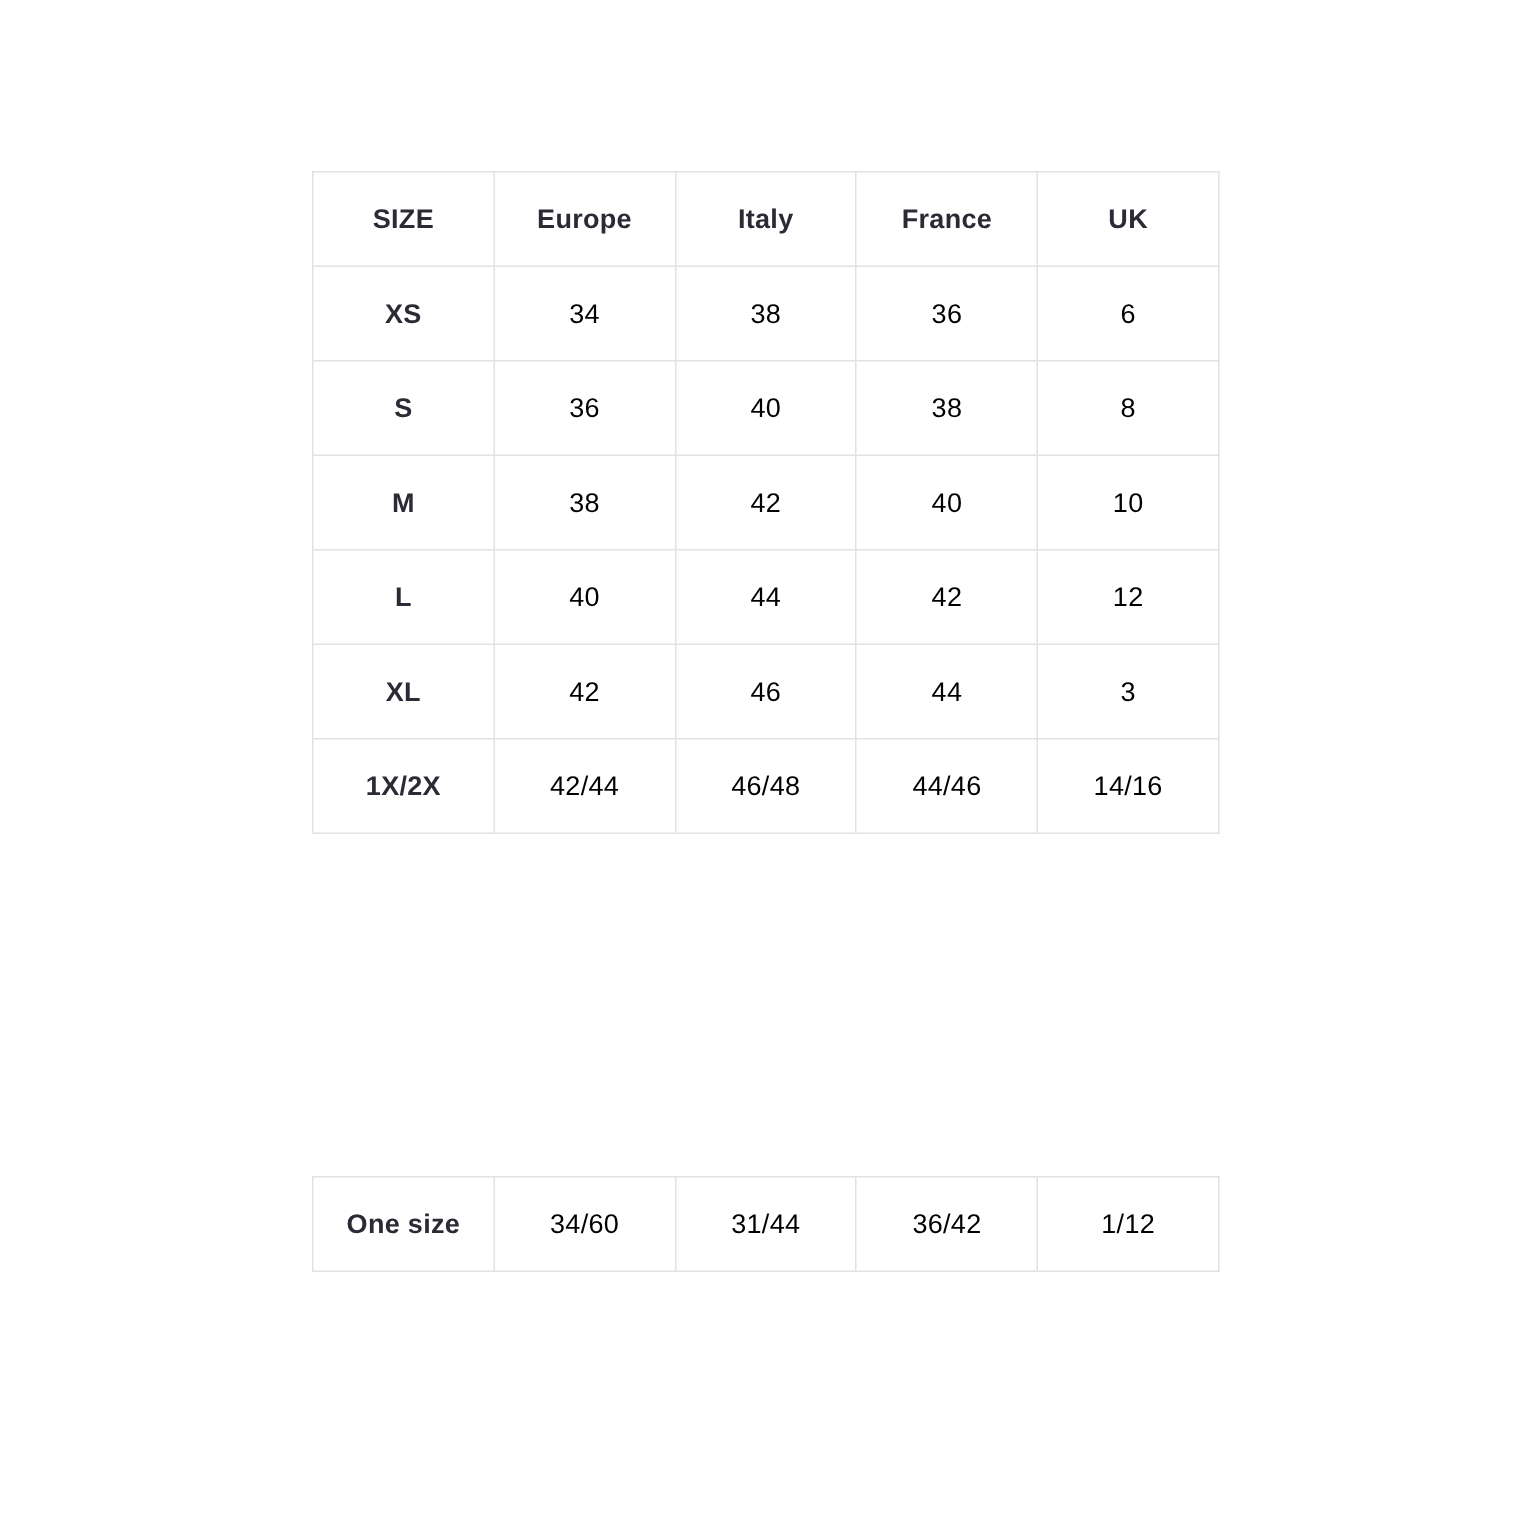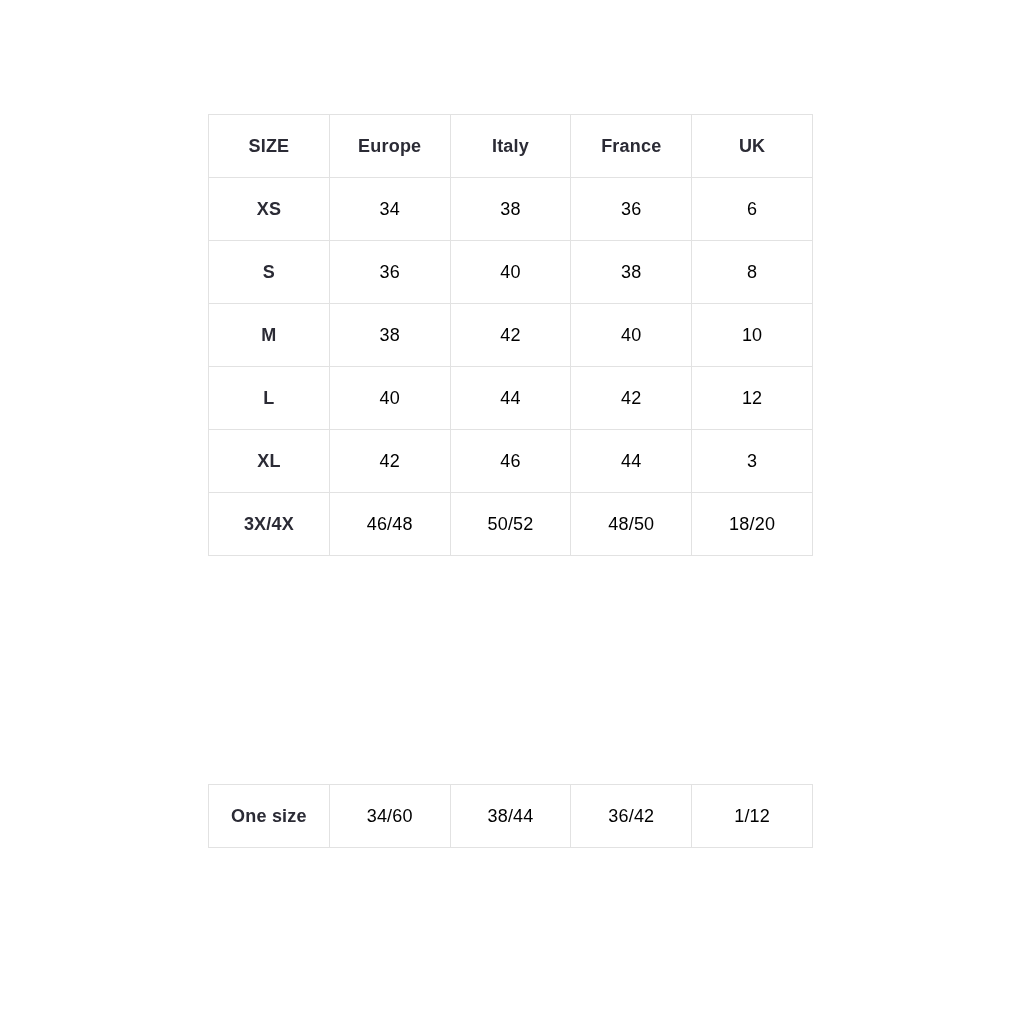"1X/2X" tr { html: none -> <tr> <th>1X/2X</th> <td>42/44</td> <td>46/48</td> <td>44/46</td> <td>14/16</td> </tr> }
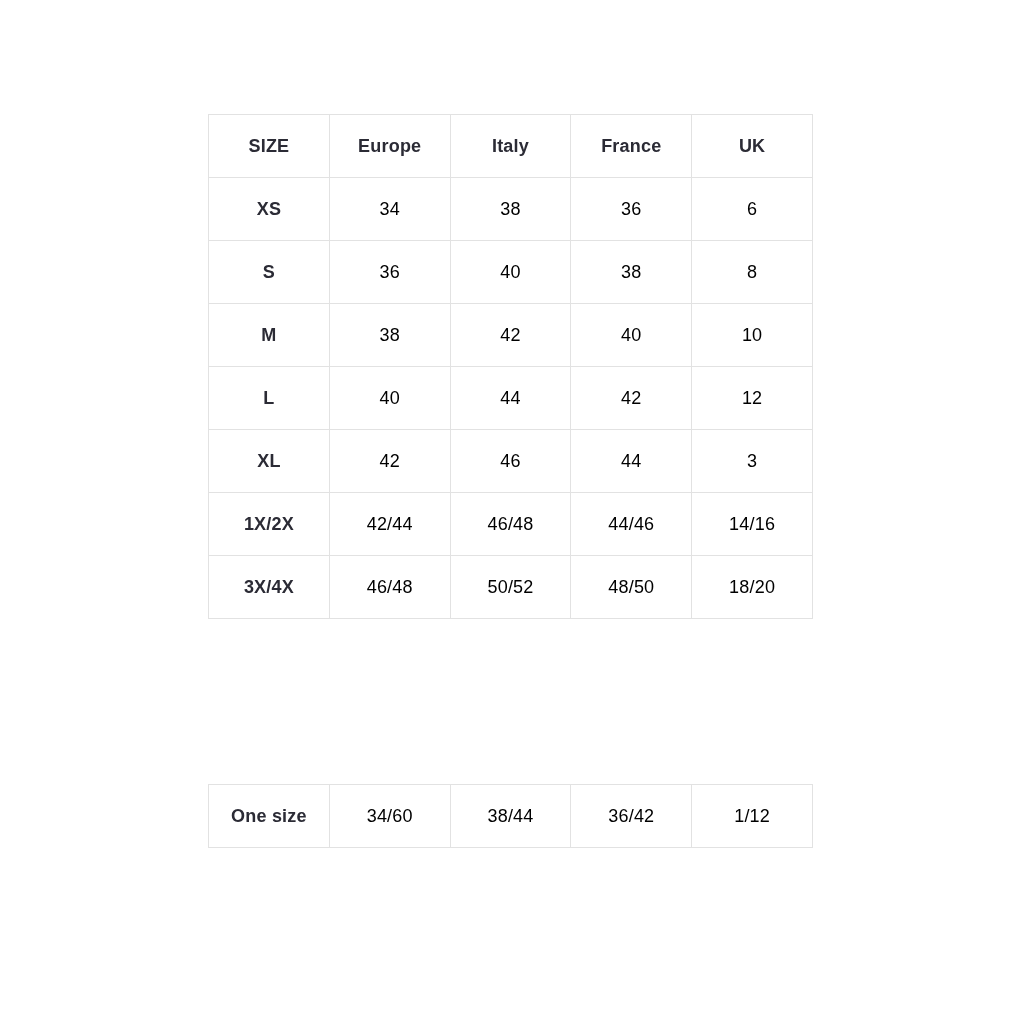"3X/4X" tr { html: <tr> <th>3X/4X</th> <td>46/48</td> <td>50/52</td> <td>48/50</td> <td>18/20</td> </tr> -> none }
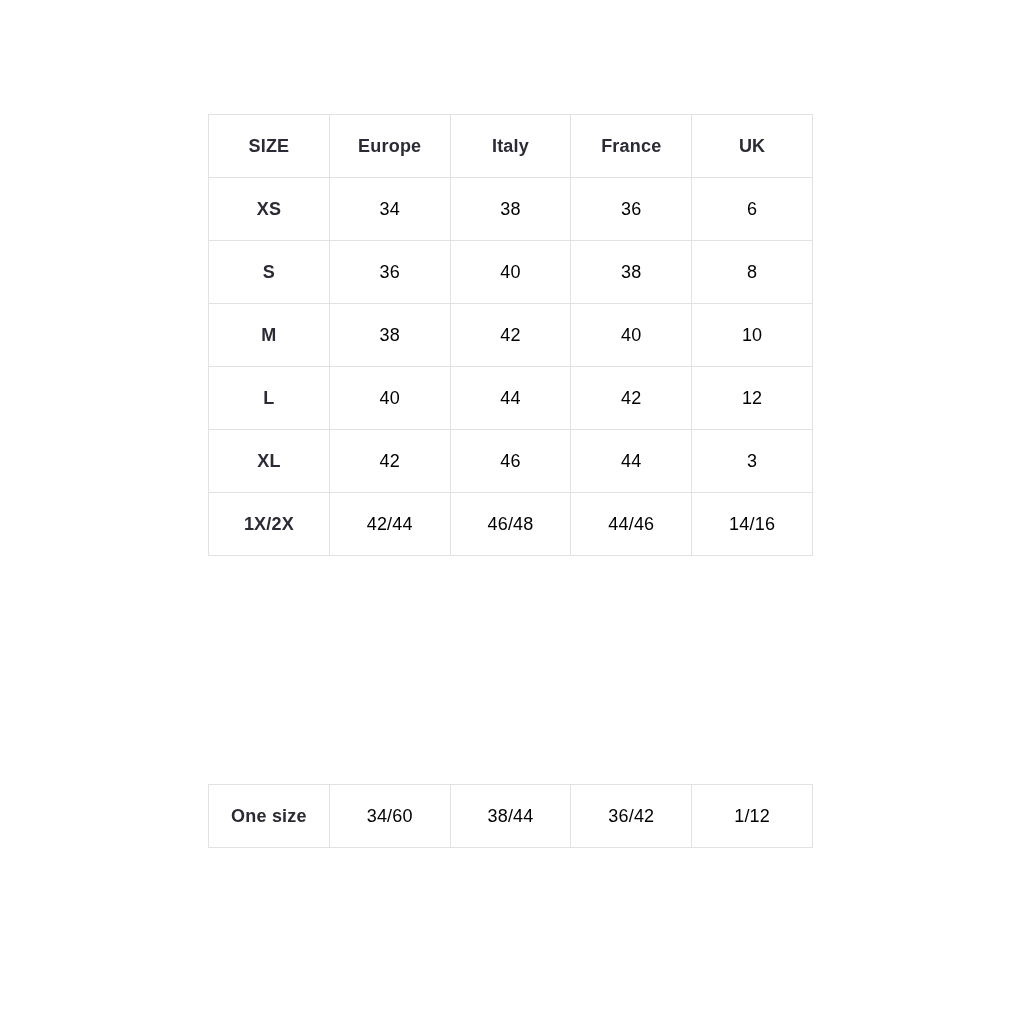"38/44" td { text: 38/44 -> 31/44 }
